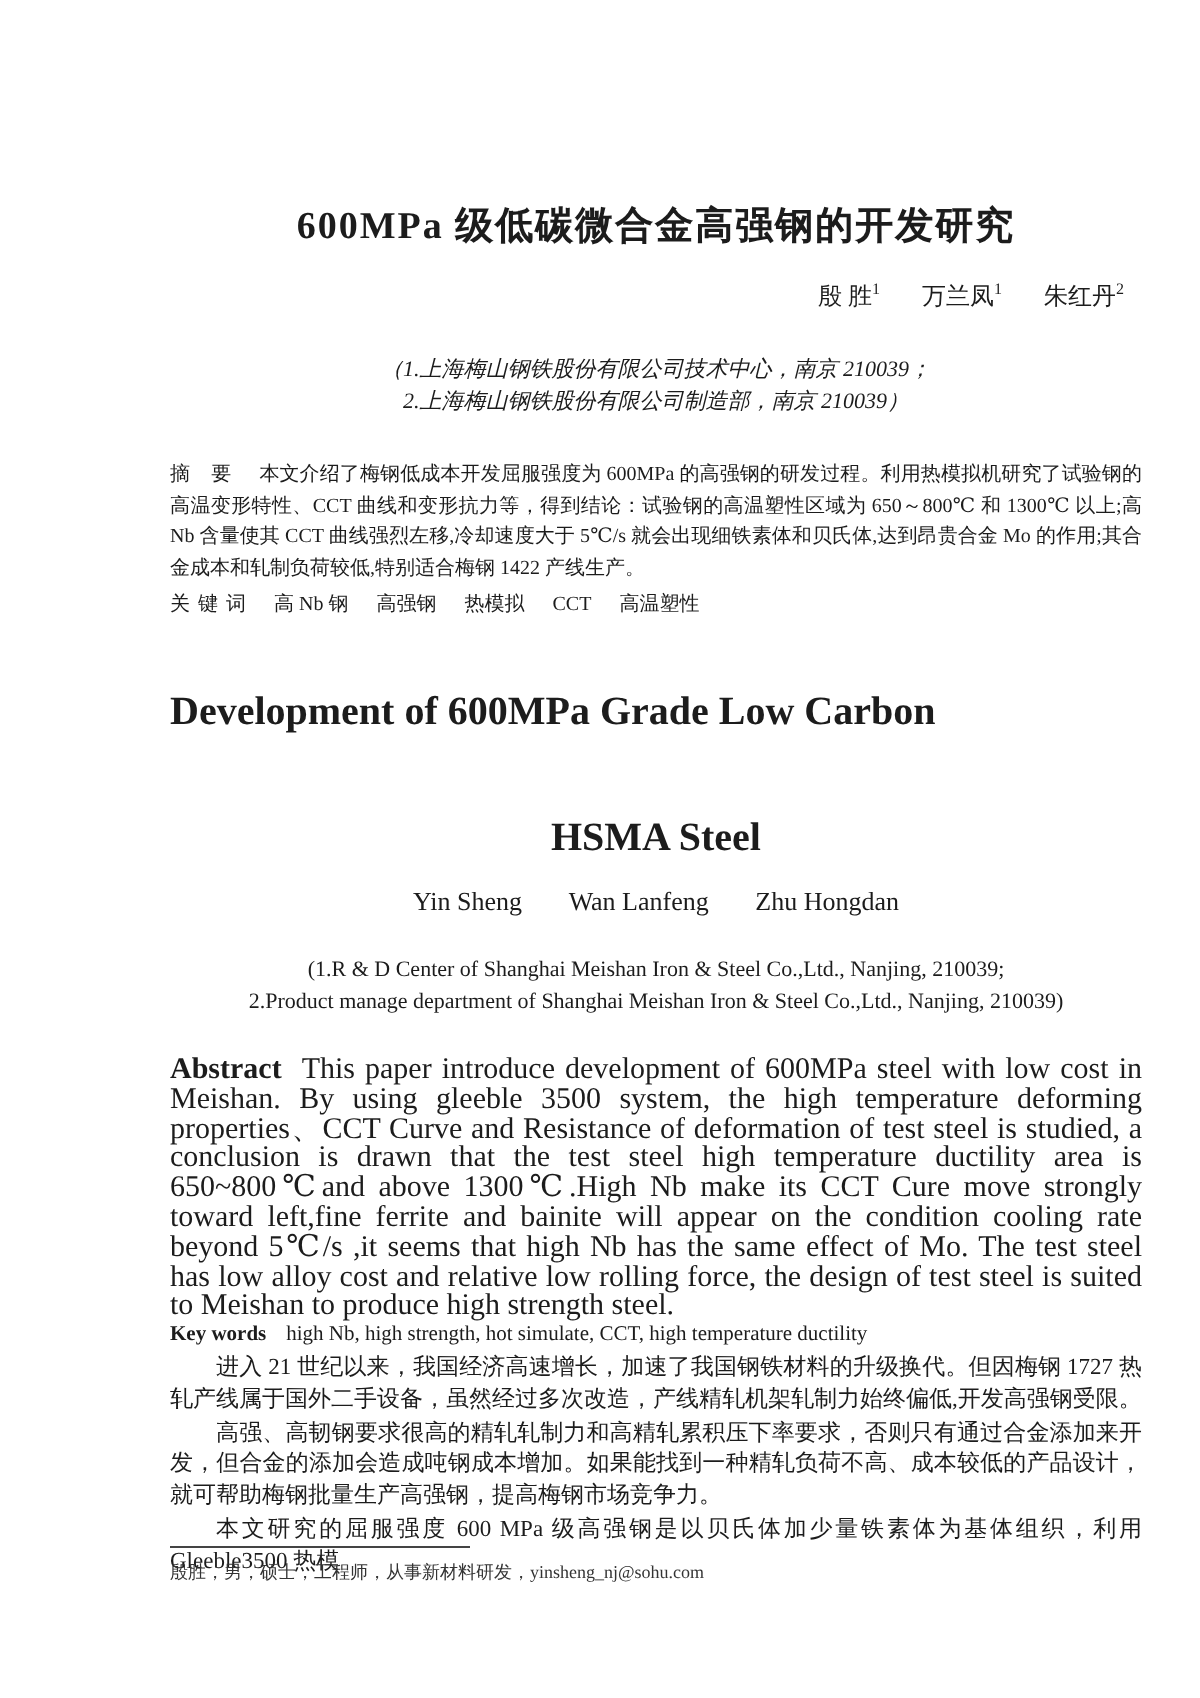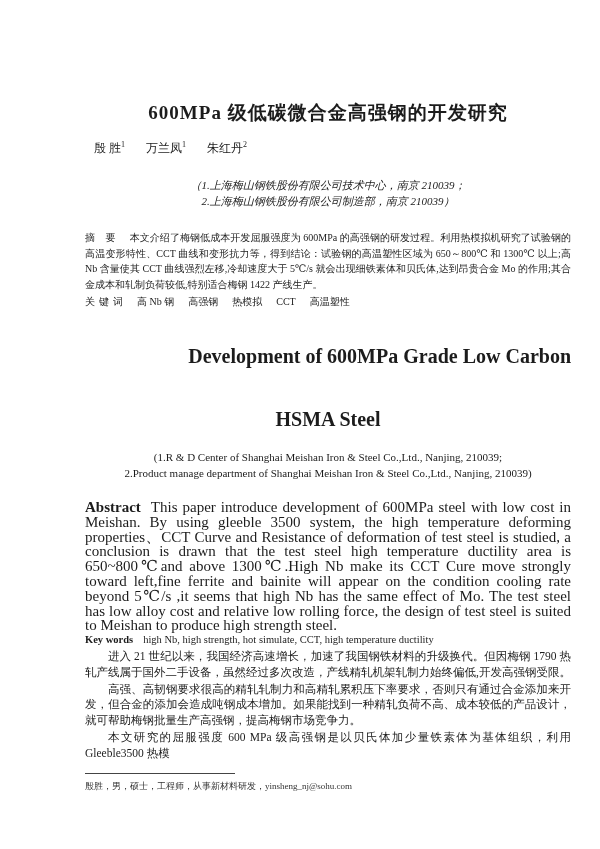"殷 胜1 万兰凤1 朱红丹2" .cn-authors { text-align: left -> right }
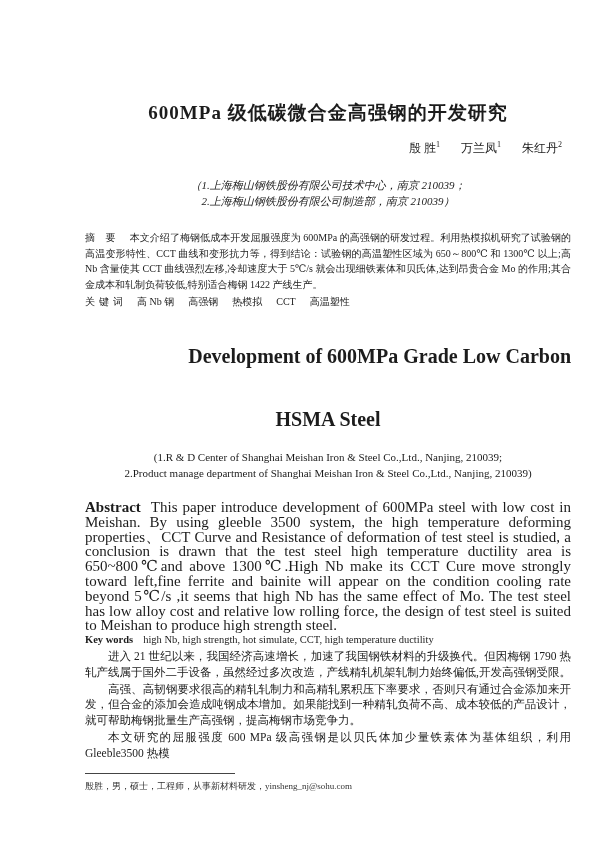"Development of 600MPa Grade Low" .en-title-1 { text-align: right -> left }
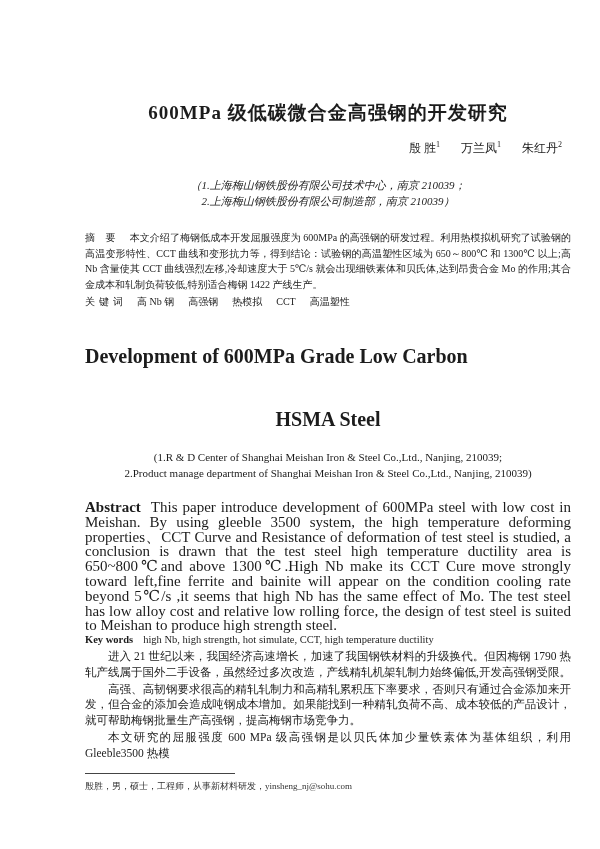"Yin Sheng Wan Lanfeng Zhu" div.en-authors { html: none -> <div> <span>Yin Sheng</span> <span>Wan Lanfeng</span> <span>Zhu Hongdan</span> </div> }
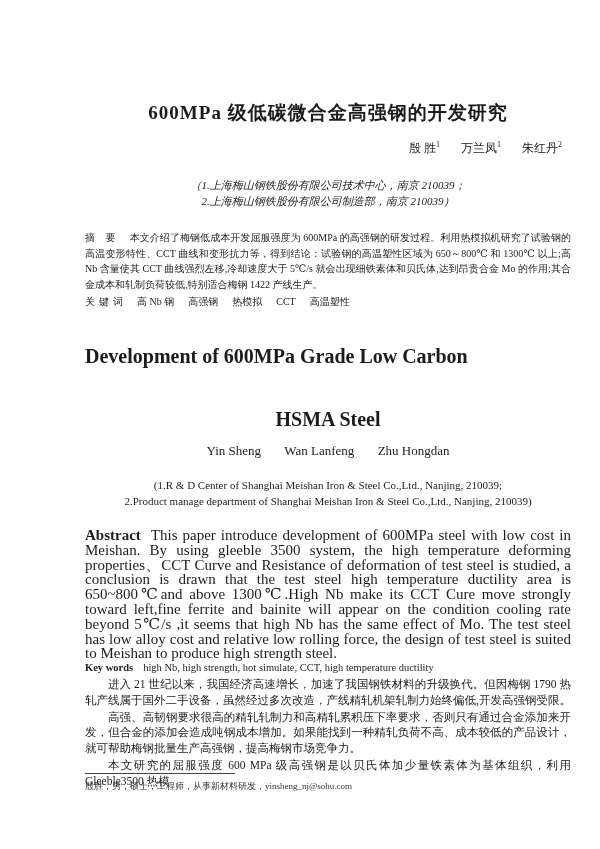"进入 21 世纪以来，我国经济高速增长，加速了我国钢铁材料的升级换代。但因梅钢" p.body-para { text: 1790 -> 1727 }
